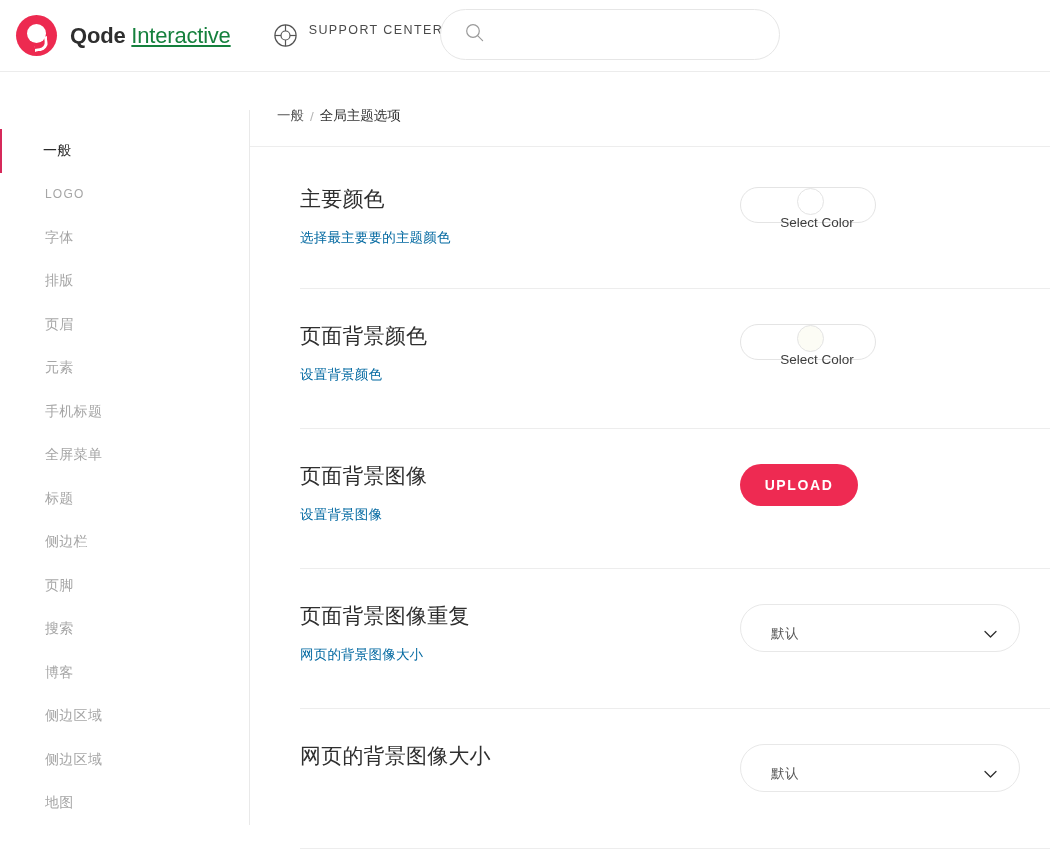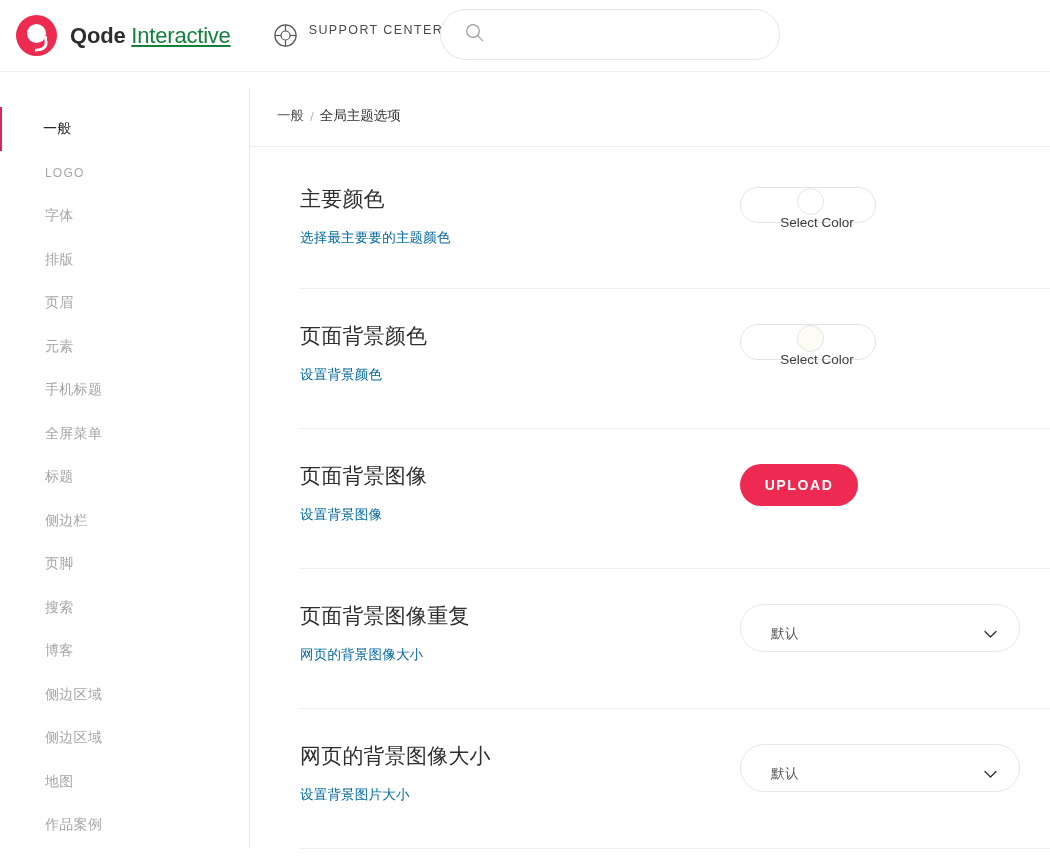"设置背景图片大小" div.option-desc { html: <div>设置背景图片大小</div> -> none }
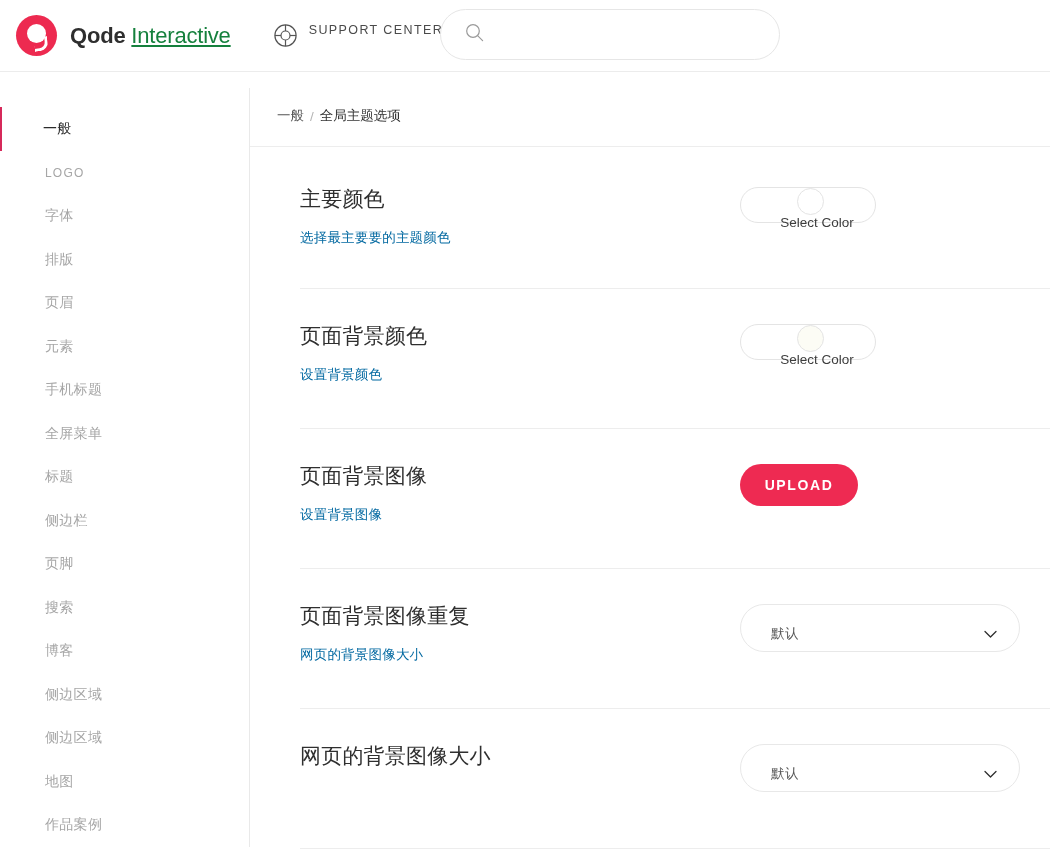"作品案例" div.nav-item { html: <div> <span>作品案例</span> </div> -> none }
